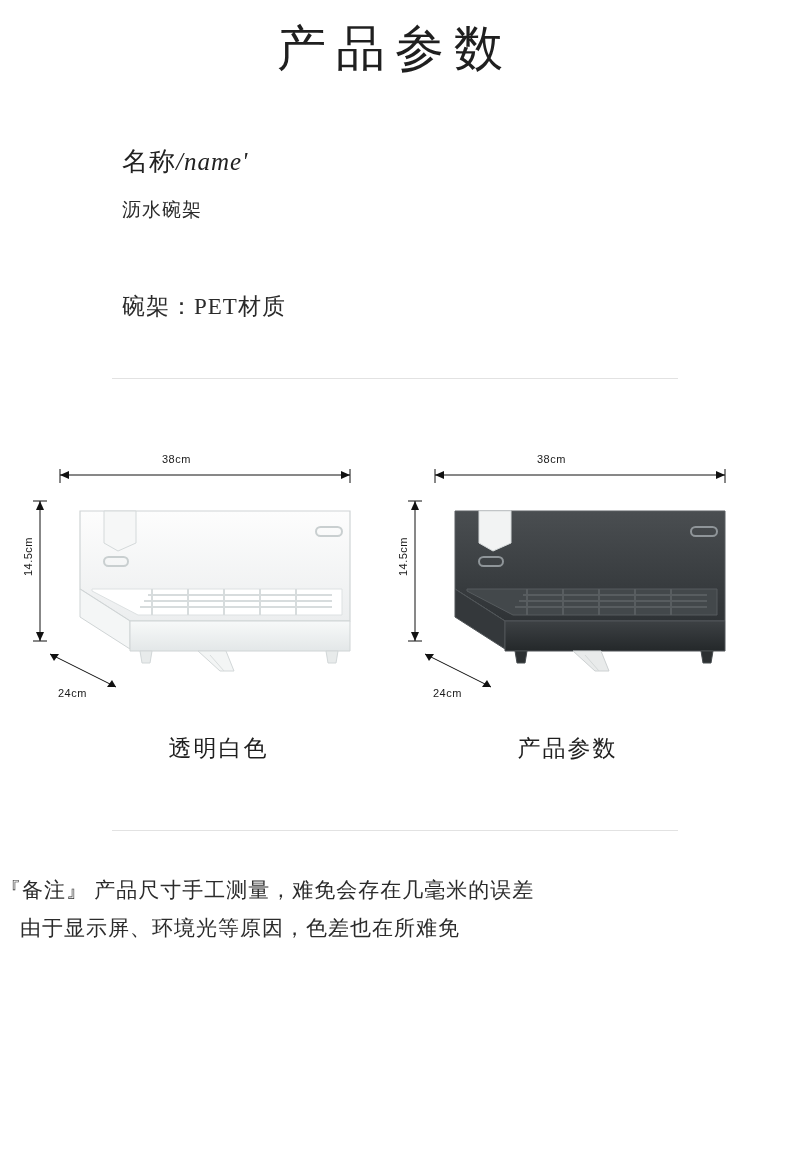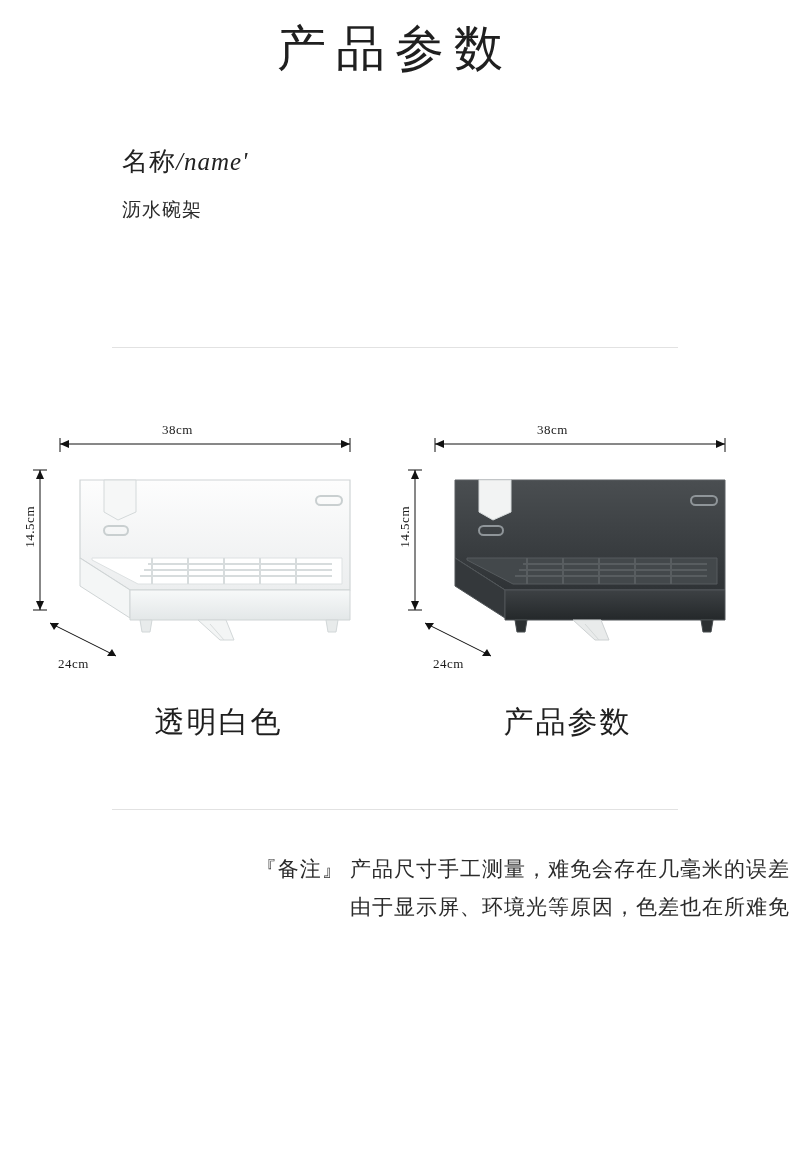"碗架：PET材质" div.col1 { html: none -> <div> <span>碗架：</span><span>PET材质</span> </div> }
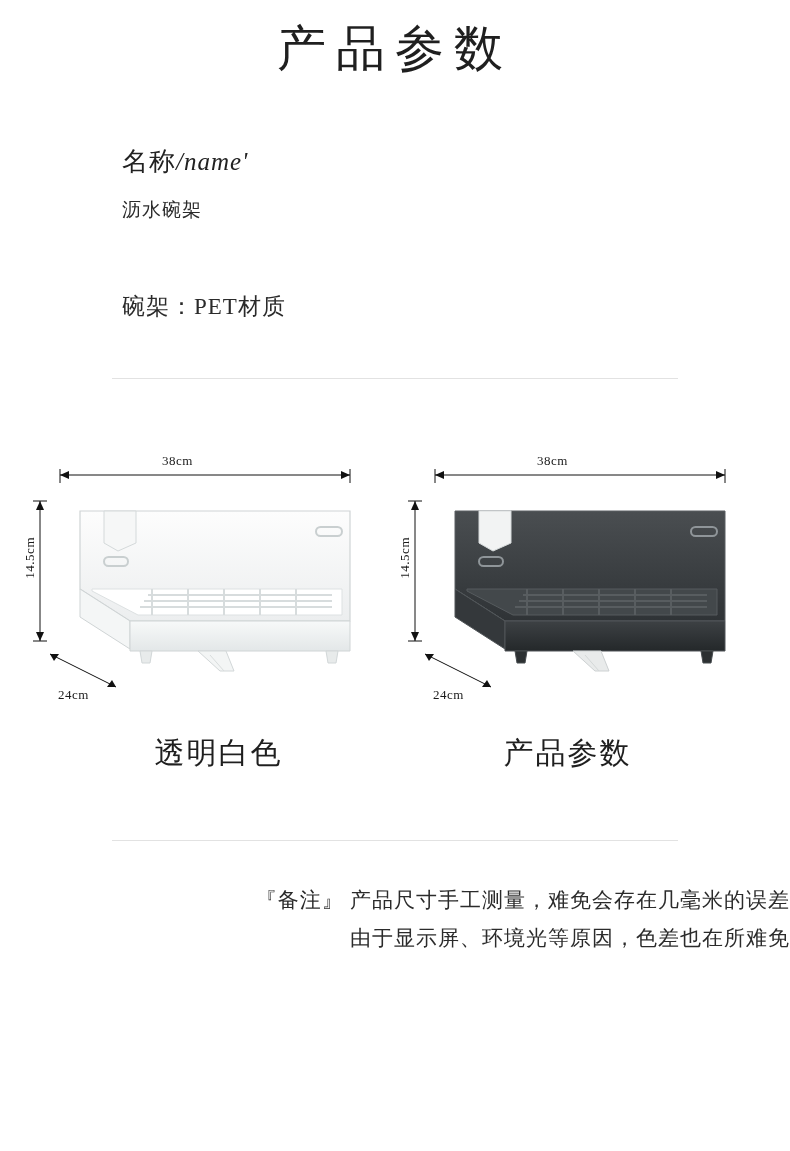"38cm" .dim { font-family: Liberation Serif, serif -> Liberation Sans, sans-serif; font-size: 13px -> 11px }
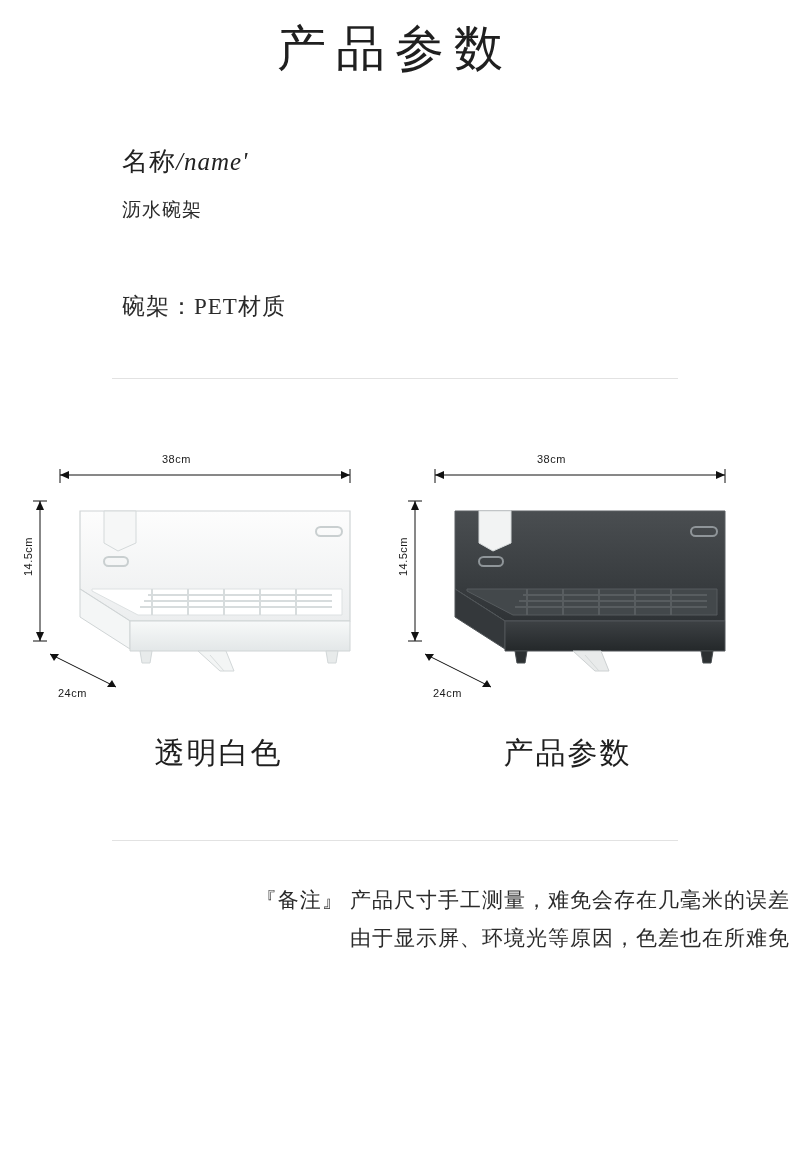"透明白色" .caption { font-size: 30px -> 23px }
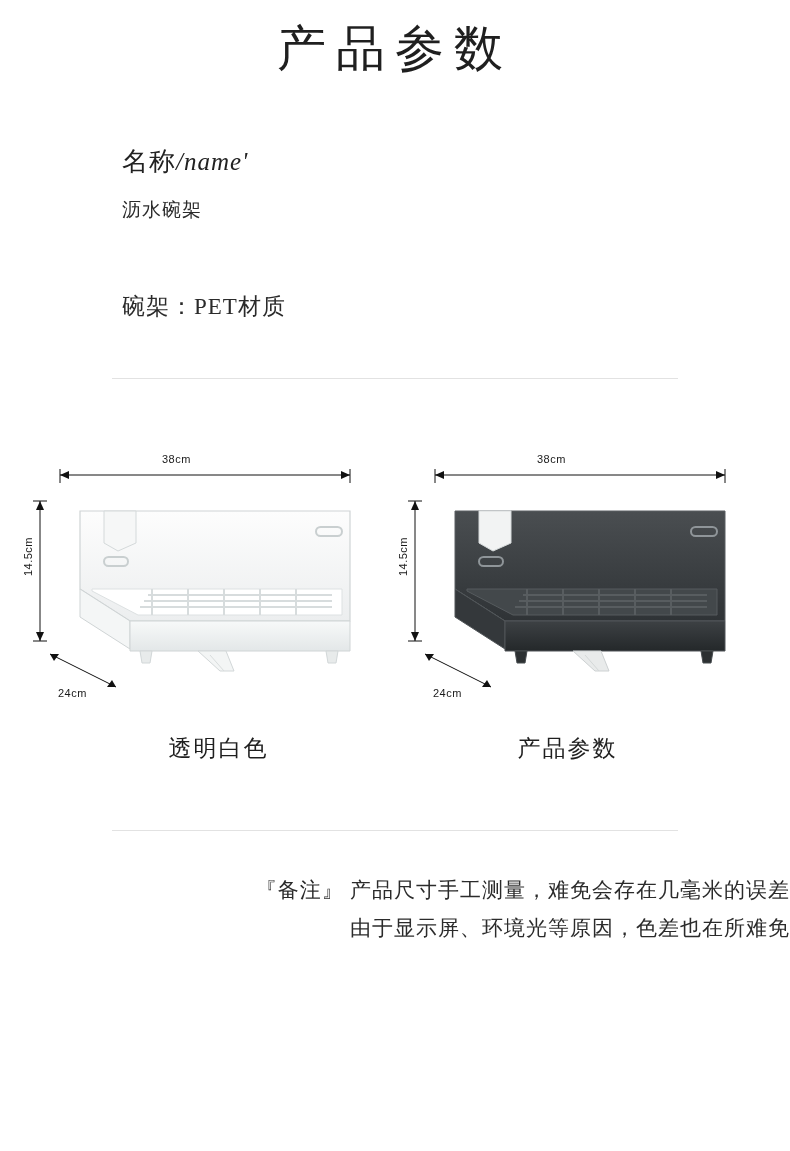"『备注』 产品尺寸手工测量，难免会存在几毫米的误差" .note { text-align: right -> left }
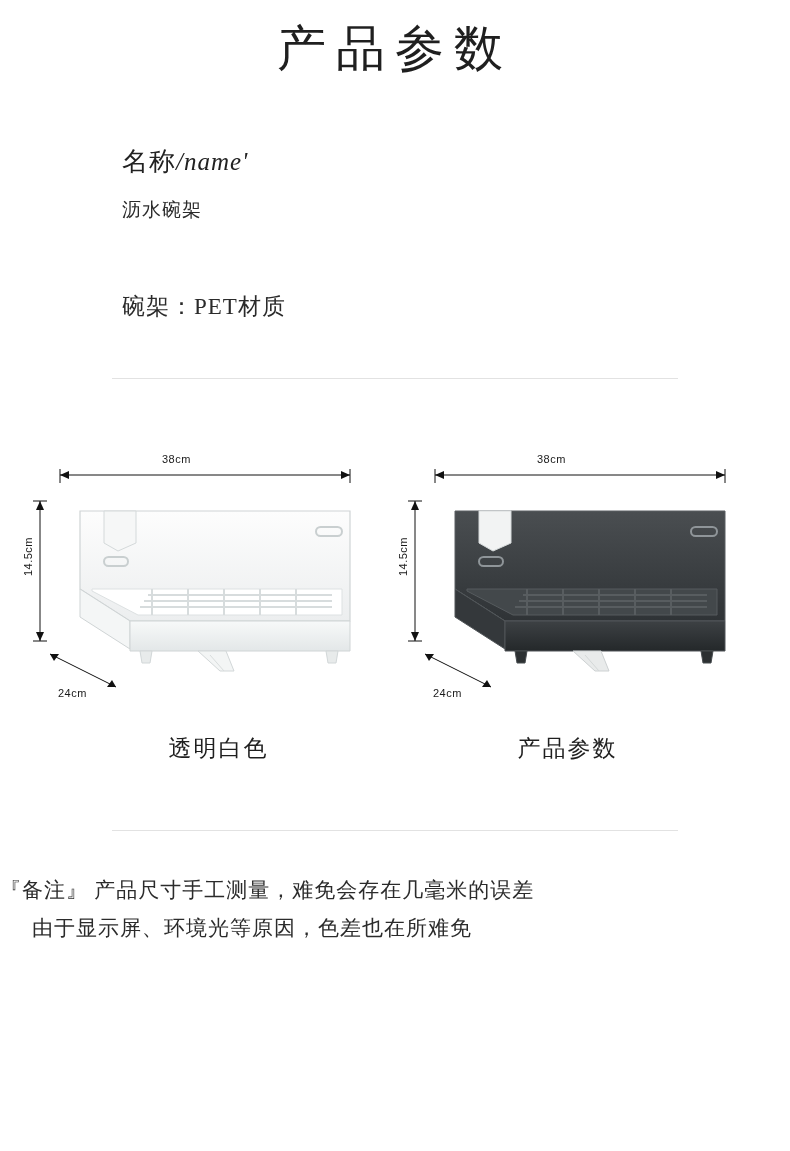"由于显示屏、环境光等原因，色差也在所难免" .note .l2 { padding-left: 32px -> 20px }
